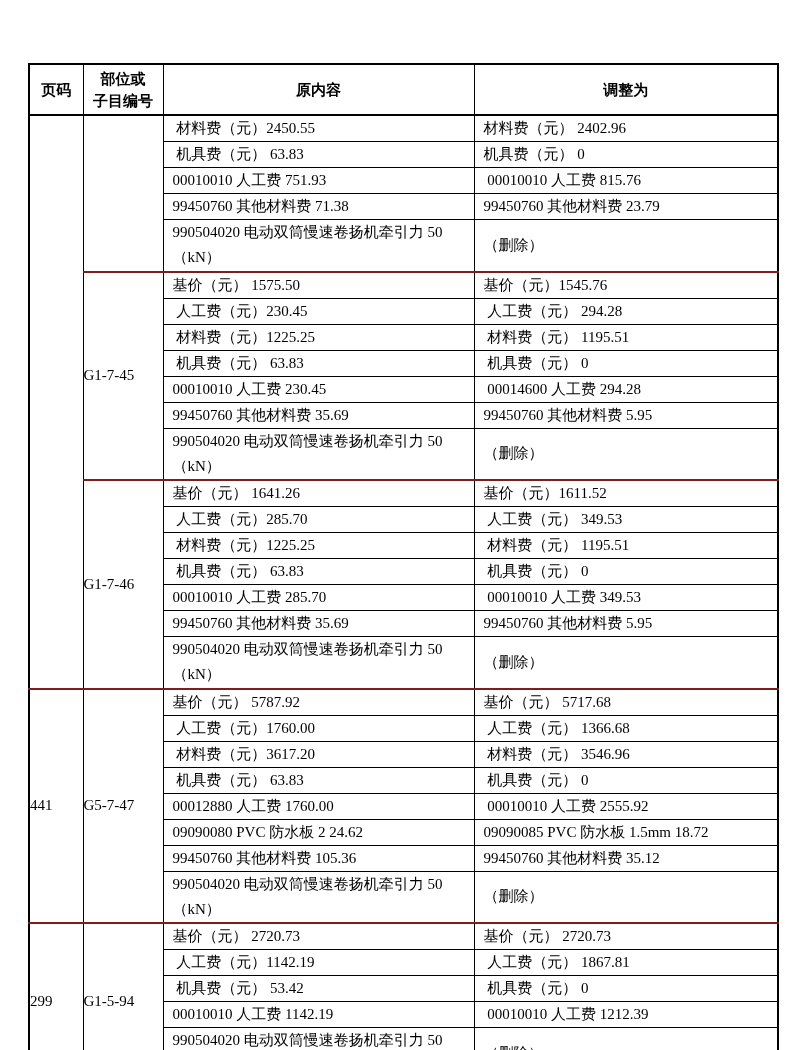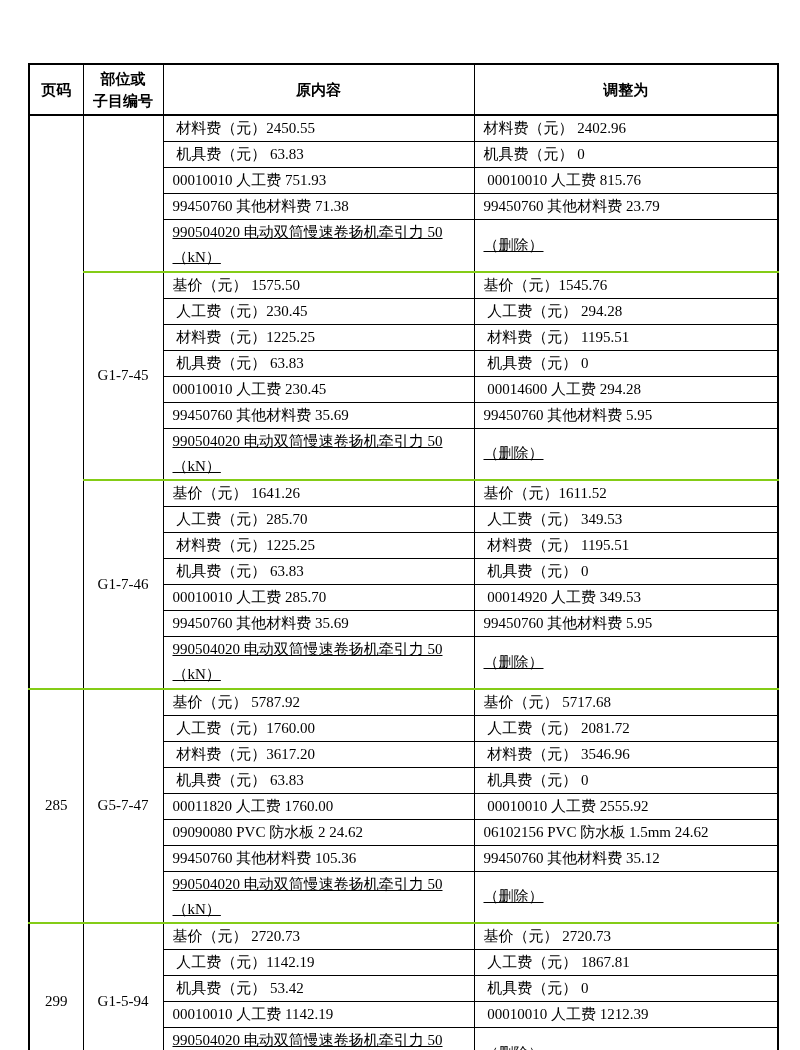"990504020 电动双筒慢速卷扬机牵引力 50" tr.r-tall { text-decoration: underline -> none }
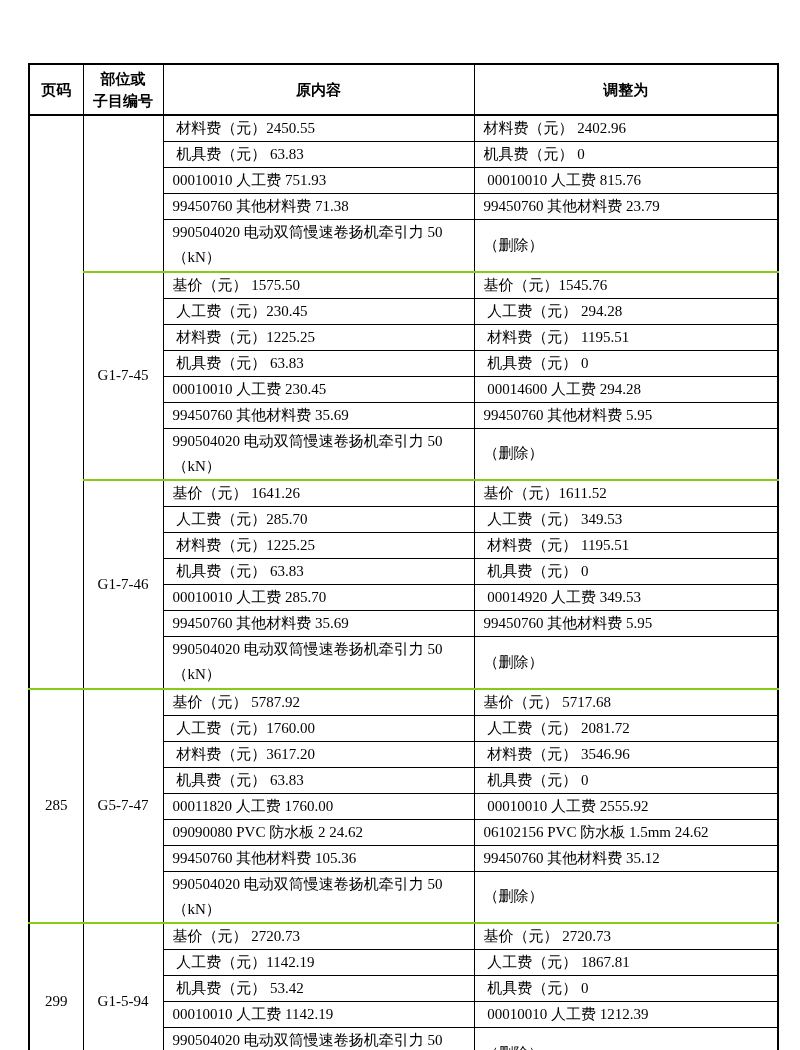"基价（元） 1575.50" tr.group-start > td { border-top: 2px solid #84cc16 -> 2px solid #7f1d1d }
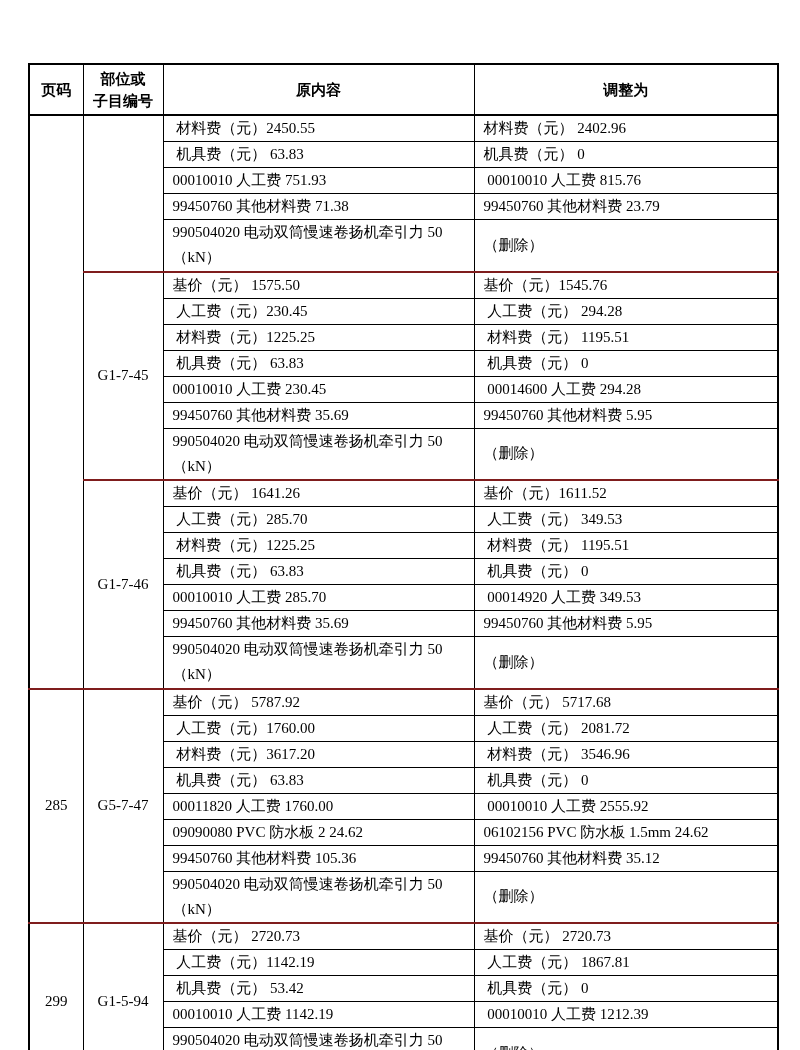"G1-7-45" td.c-page, td.c-code { text-align: center -> none }
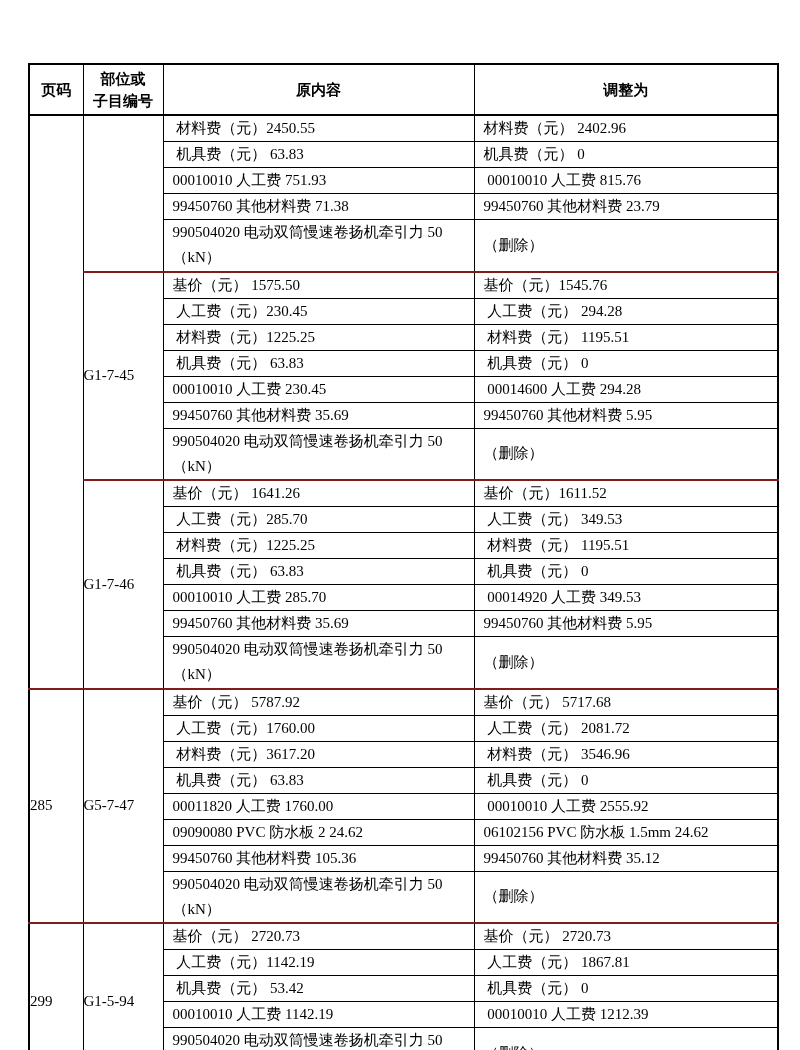"00014920 人工费 349.53" td.c-adj { text: 00014920 -> 00010010 }
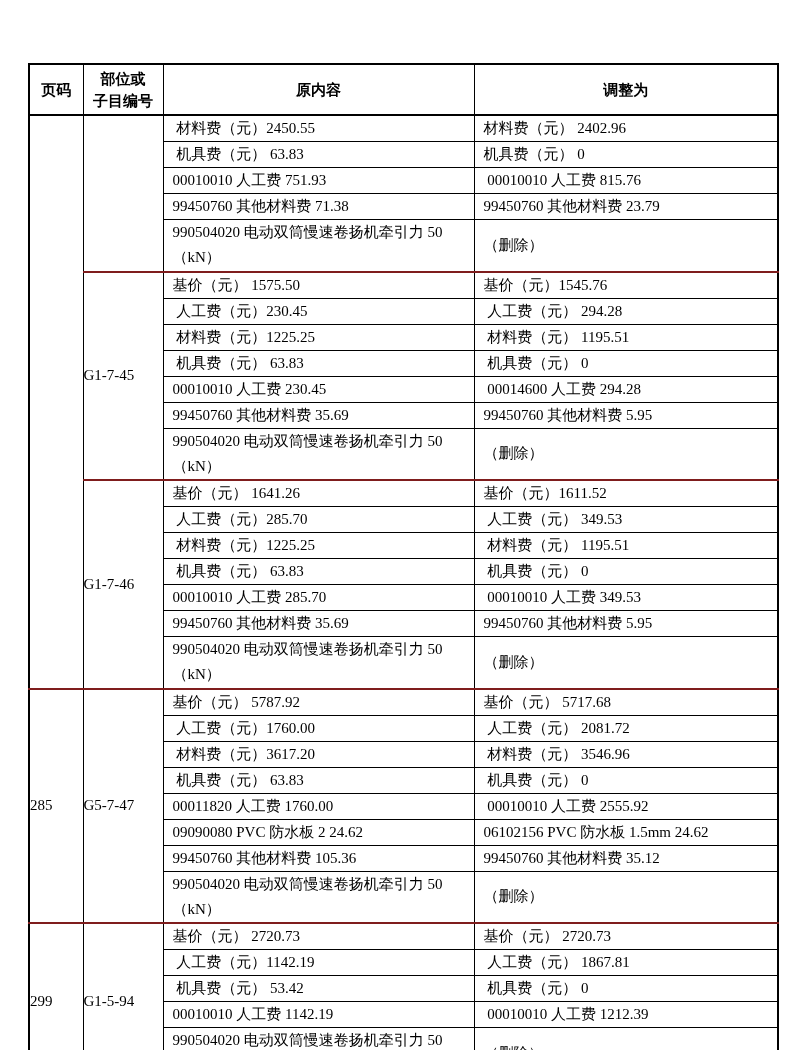"人工费（元） 2081.72" td.c-adj { text: 2081.72 -> 1366.68 }
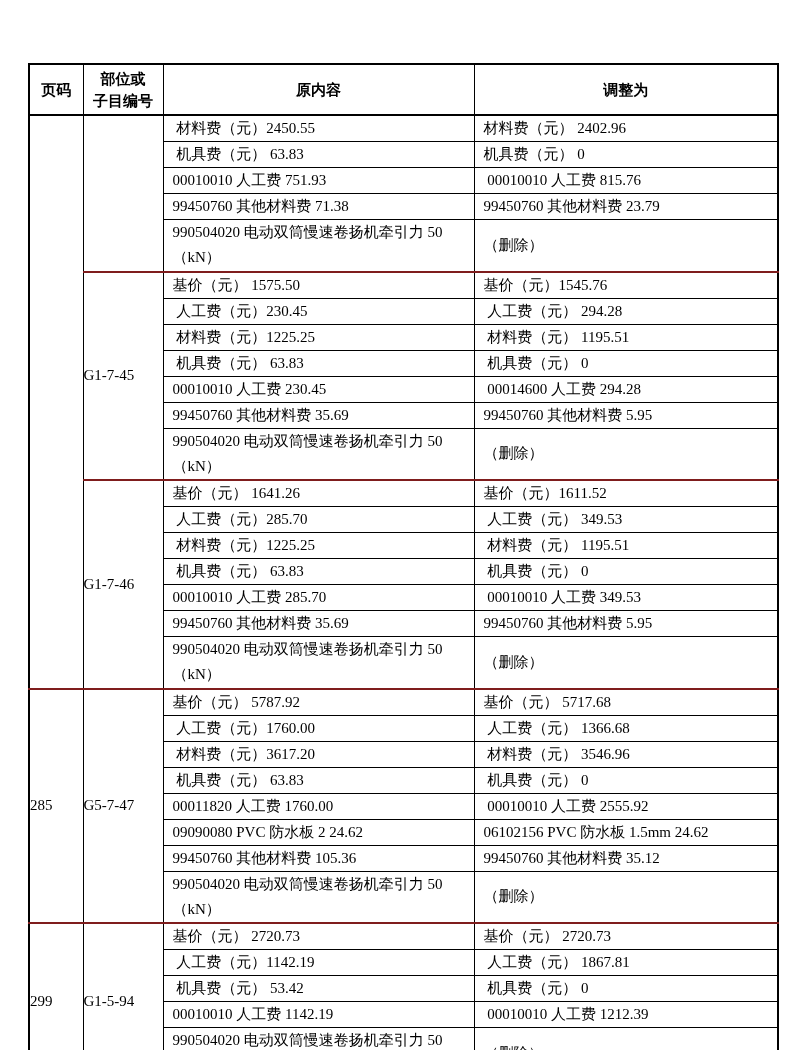"285" td.c-page { text: 285 -> 441 }
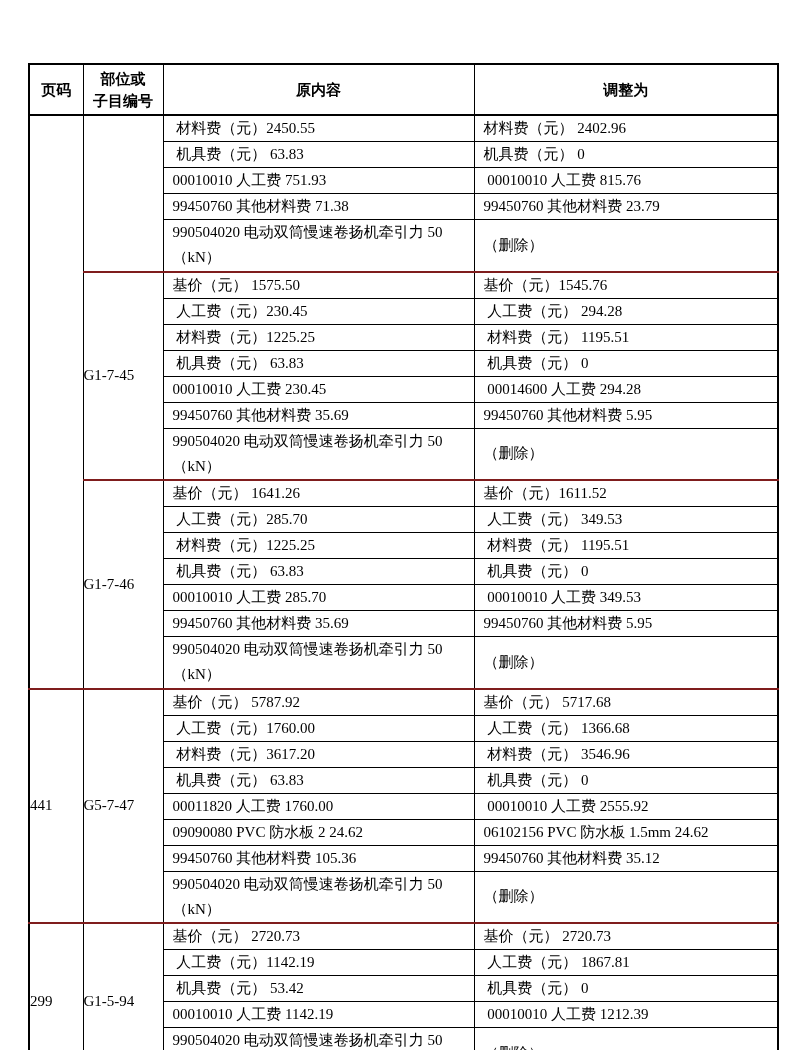"00011820 人工费 1760.00" td.c-orig { text: 00011820 -> 00012880 }
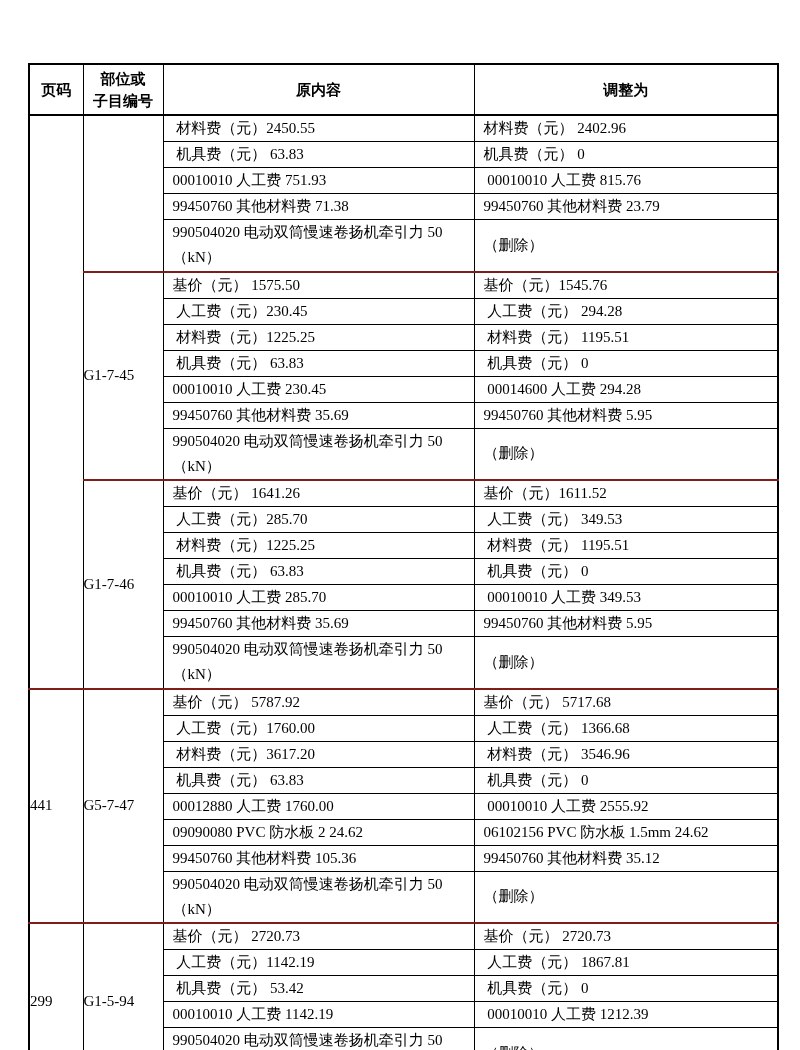"06102156 PVC 防水板 1.5mm 24.62" td.c-adj { text: 06102156 PVC 防水板 1.5mm 24.62 -> 09090085 PVC 防水板 1.5mm 18.72 }
